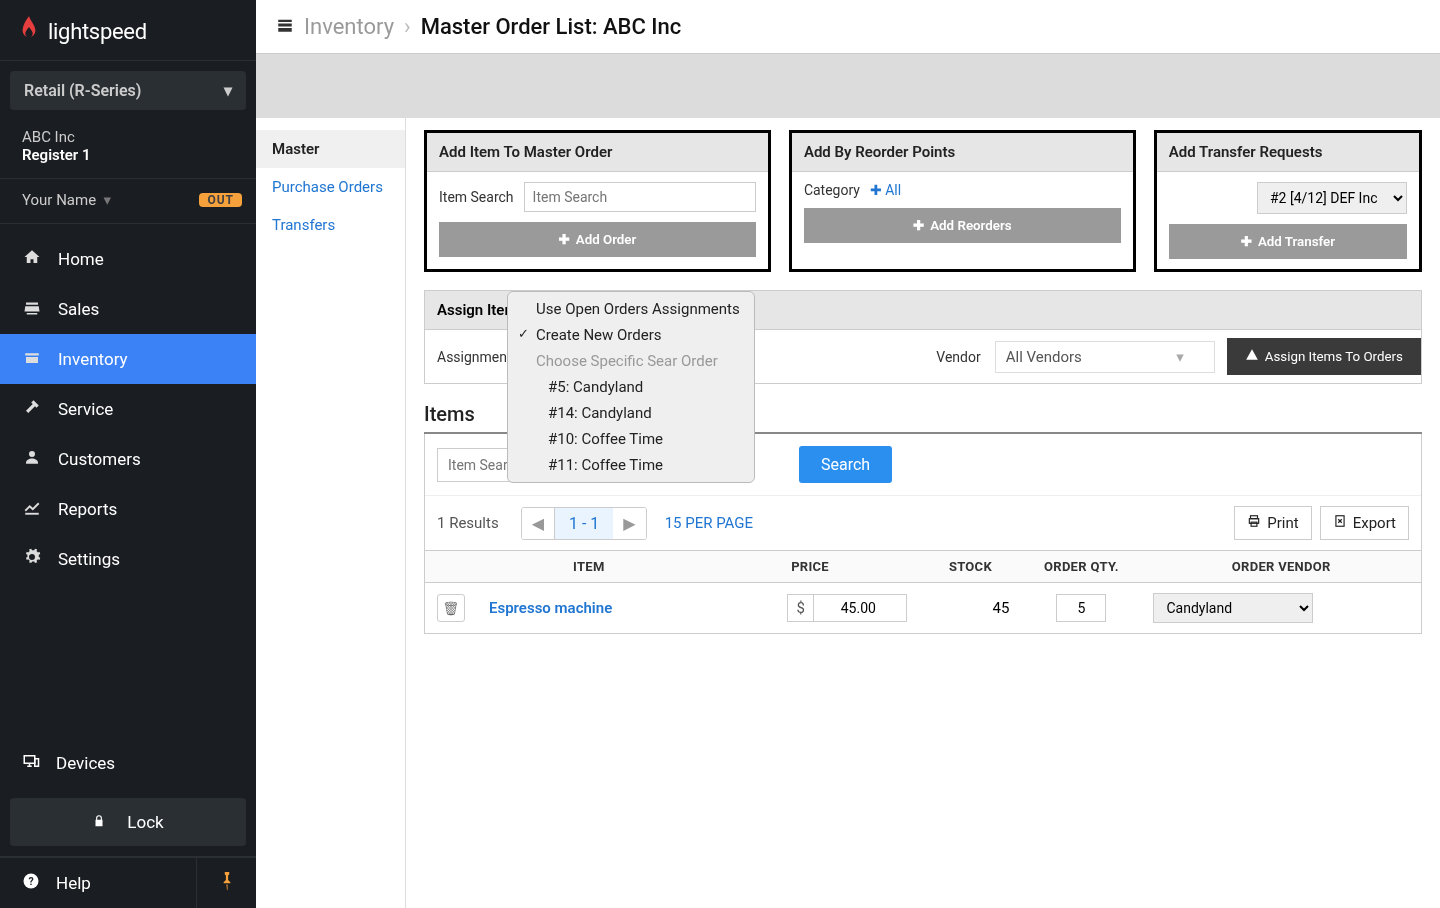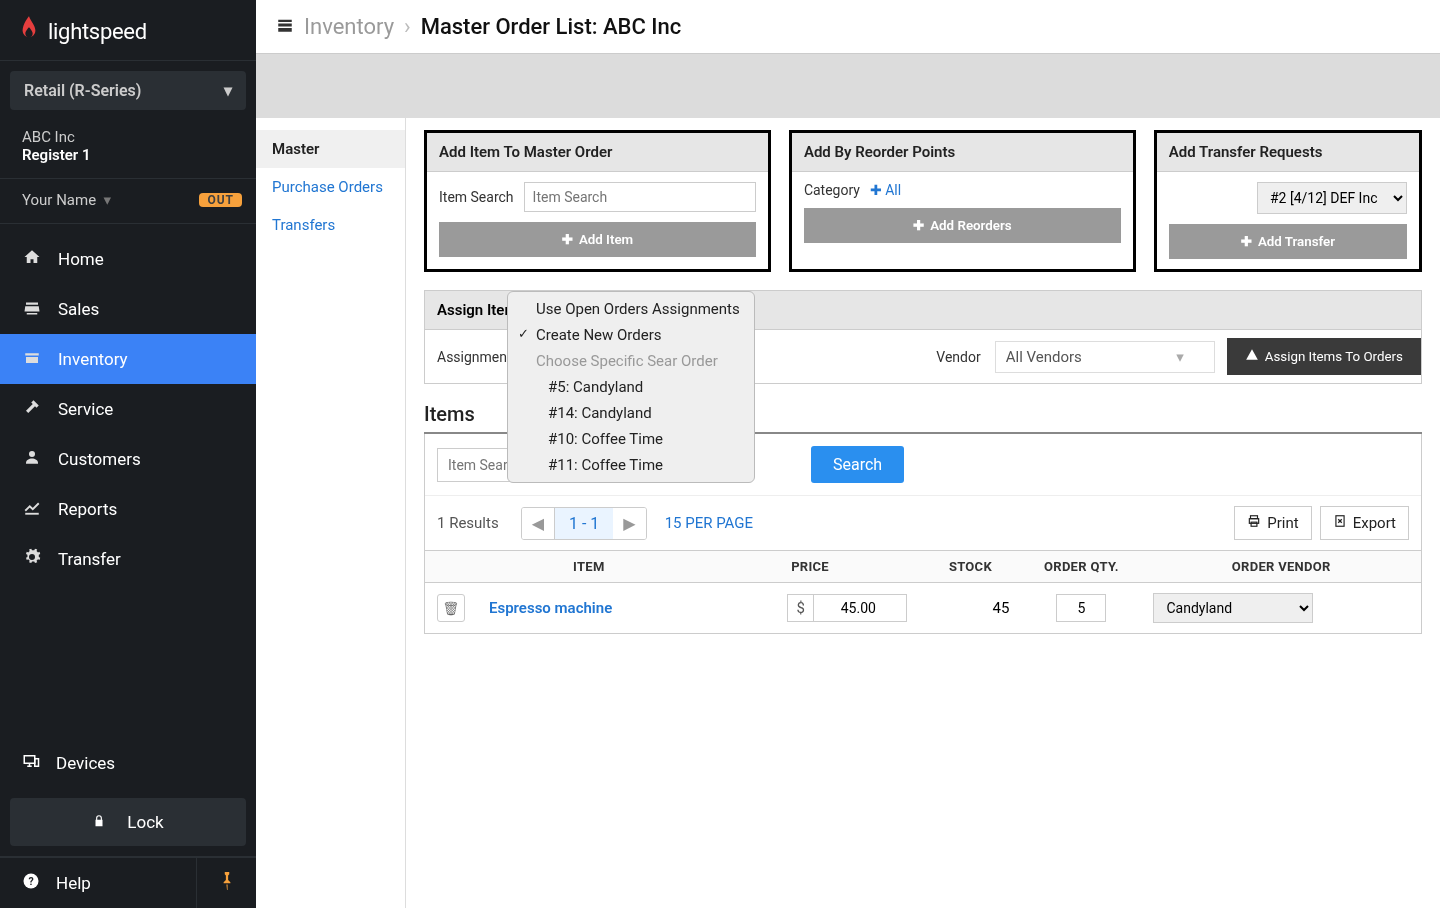"Add Item" span { text: Item -> Order }
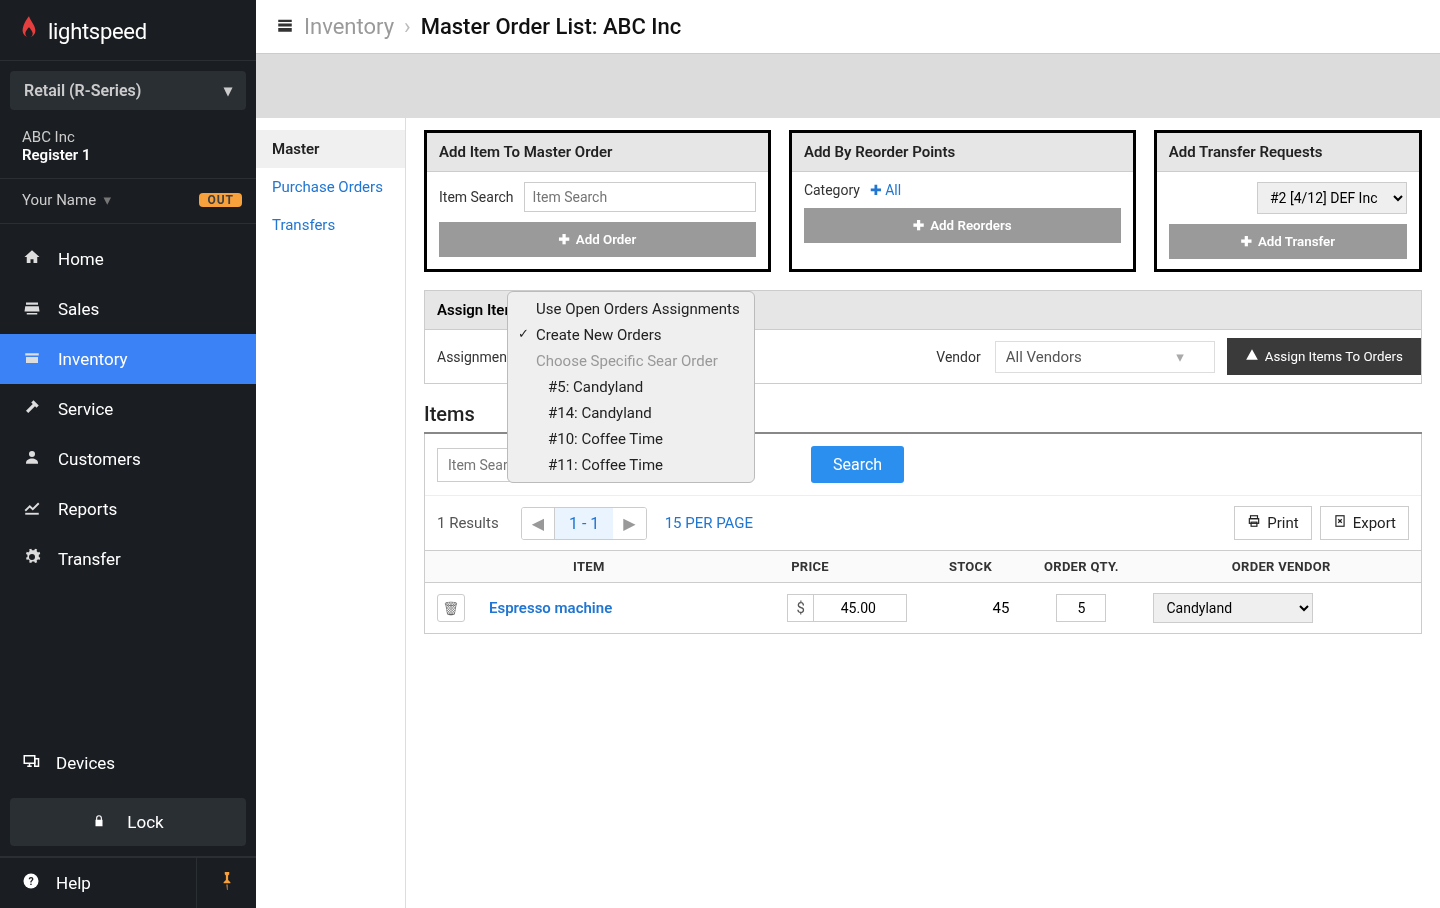"Item Sear" .items-search-row { gap: 24px -> 12px }
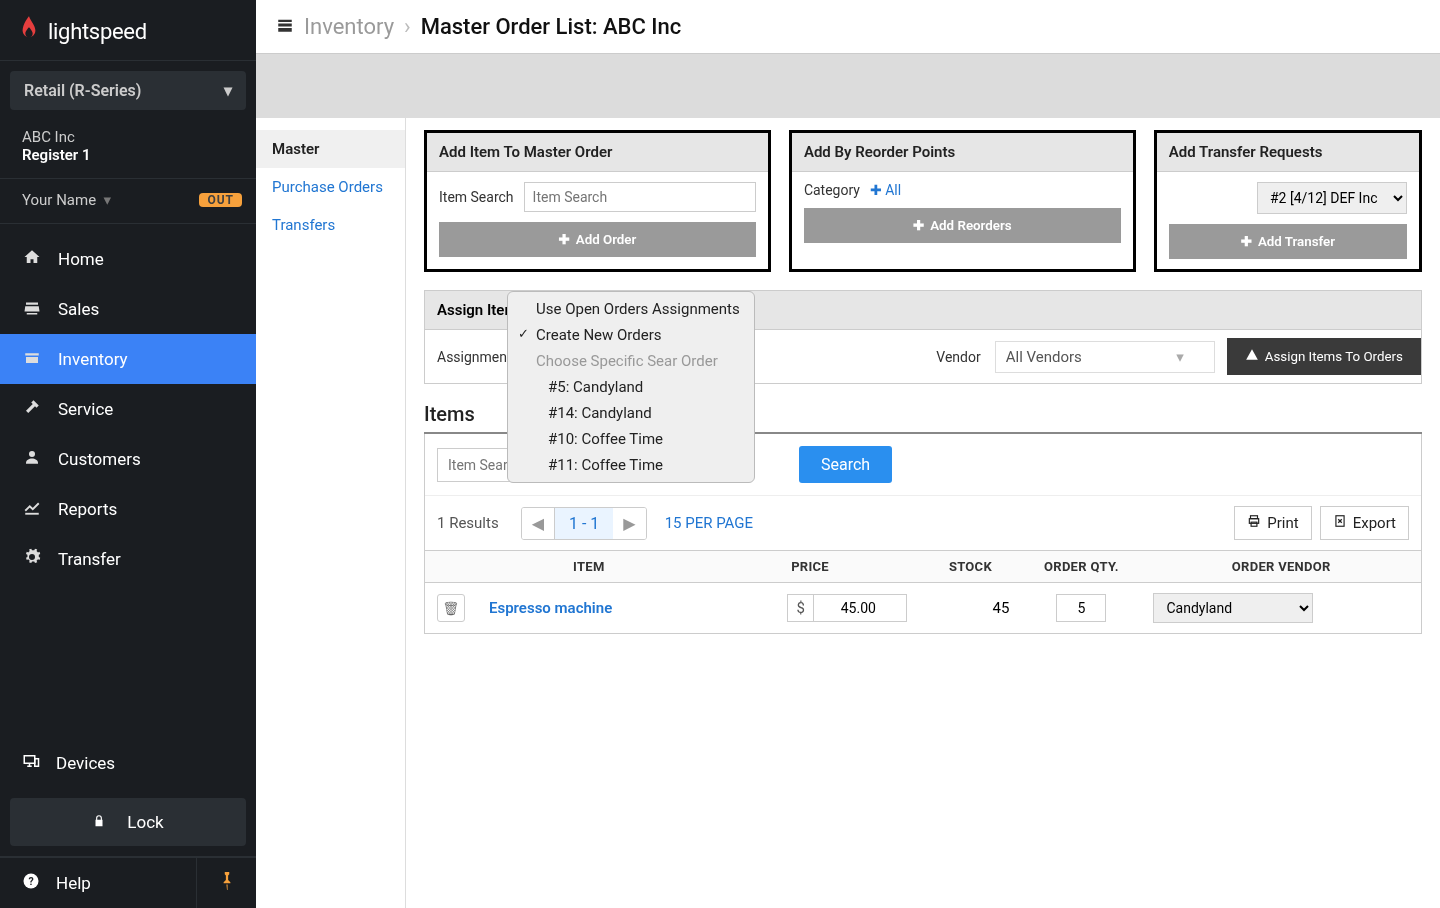"Transfer" span { text: Transfer -> Settings }
